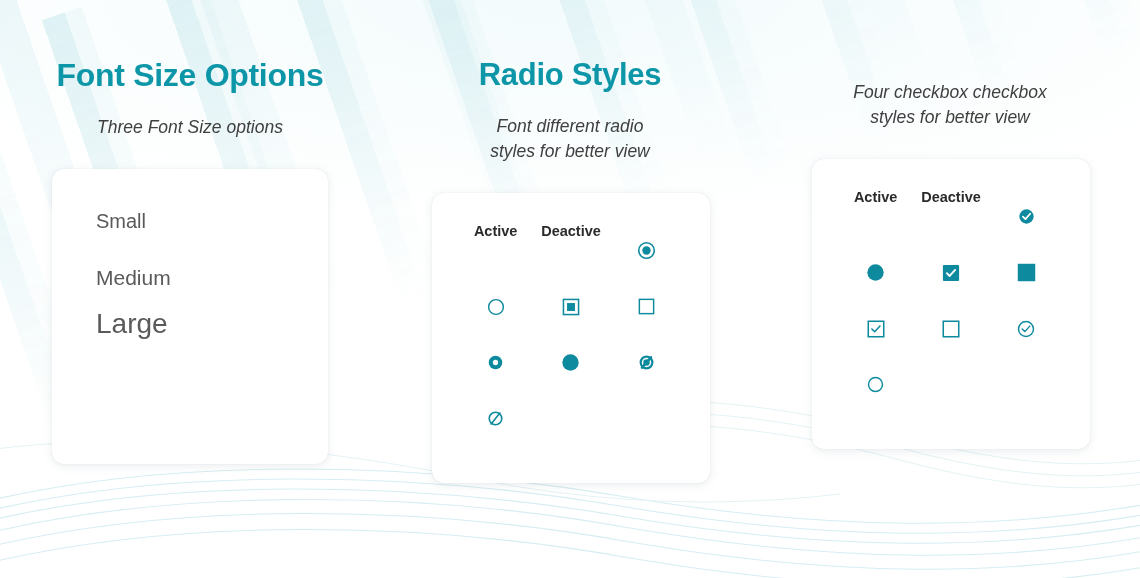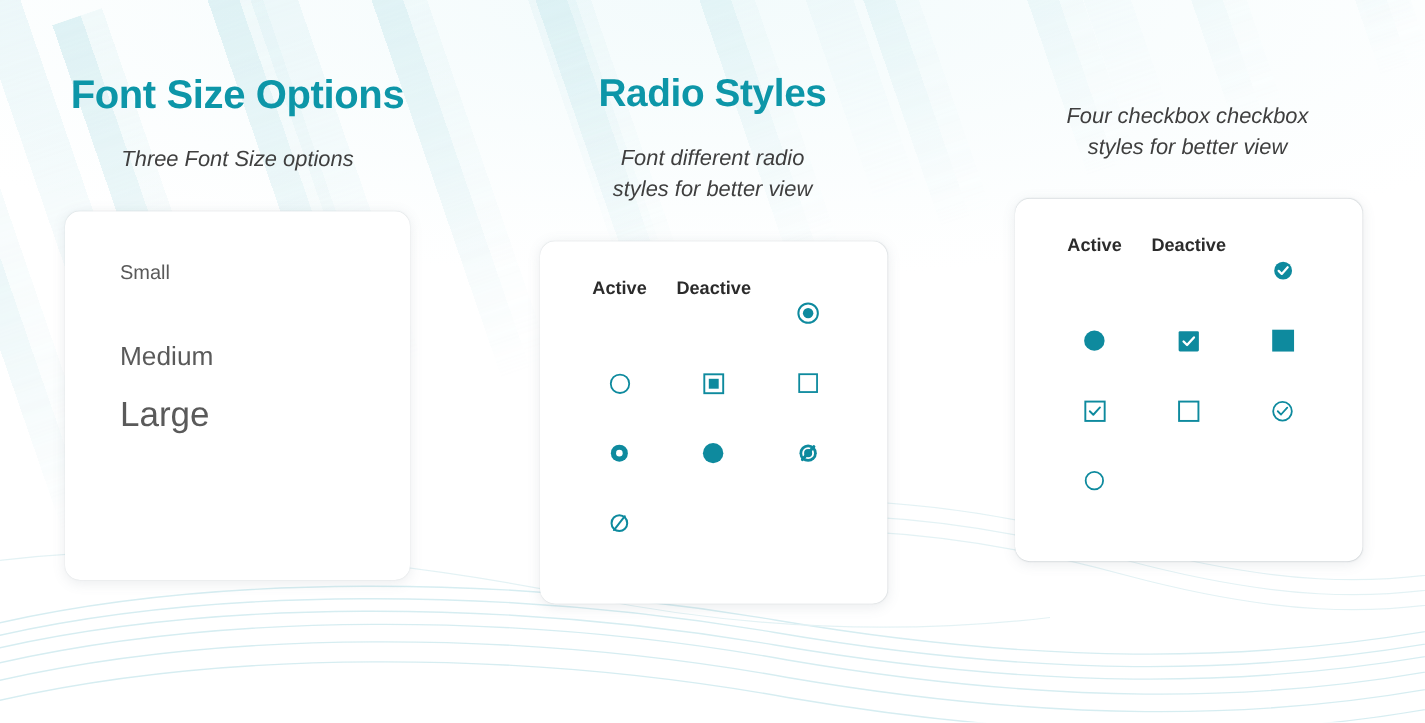"Small" .font-small { font-size: 16px -> 20px; margin-bottom: 48px -> 36px }
